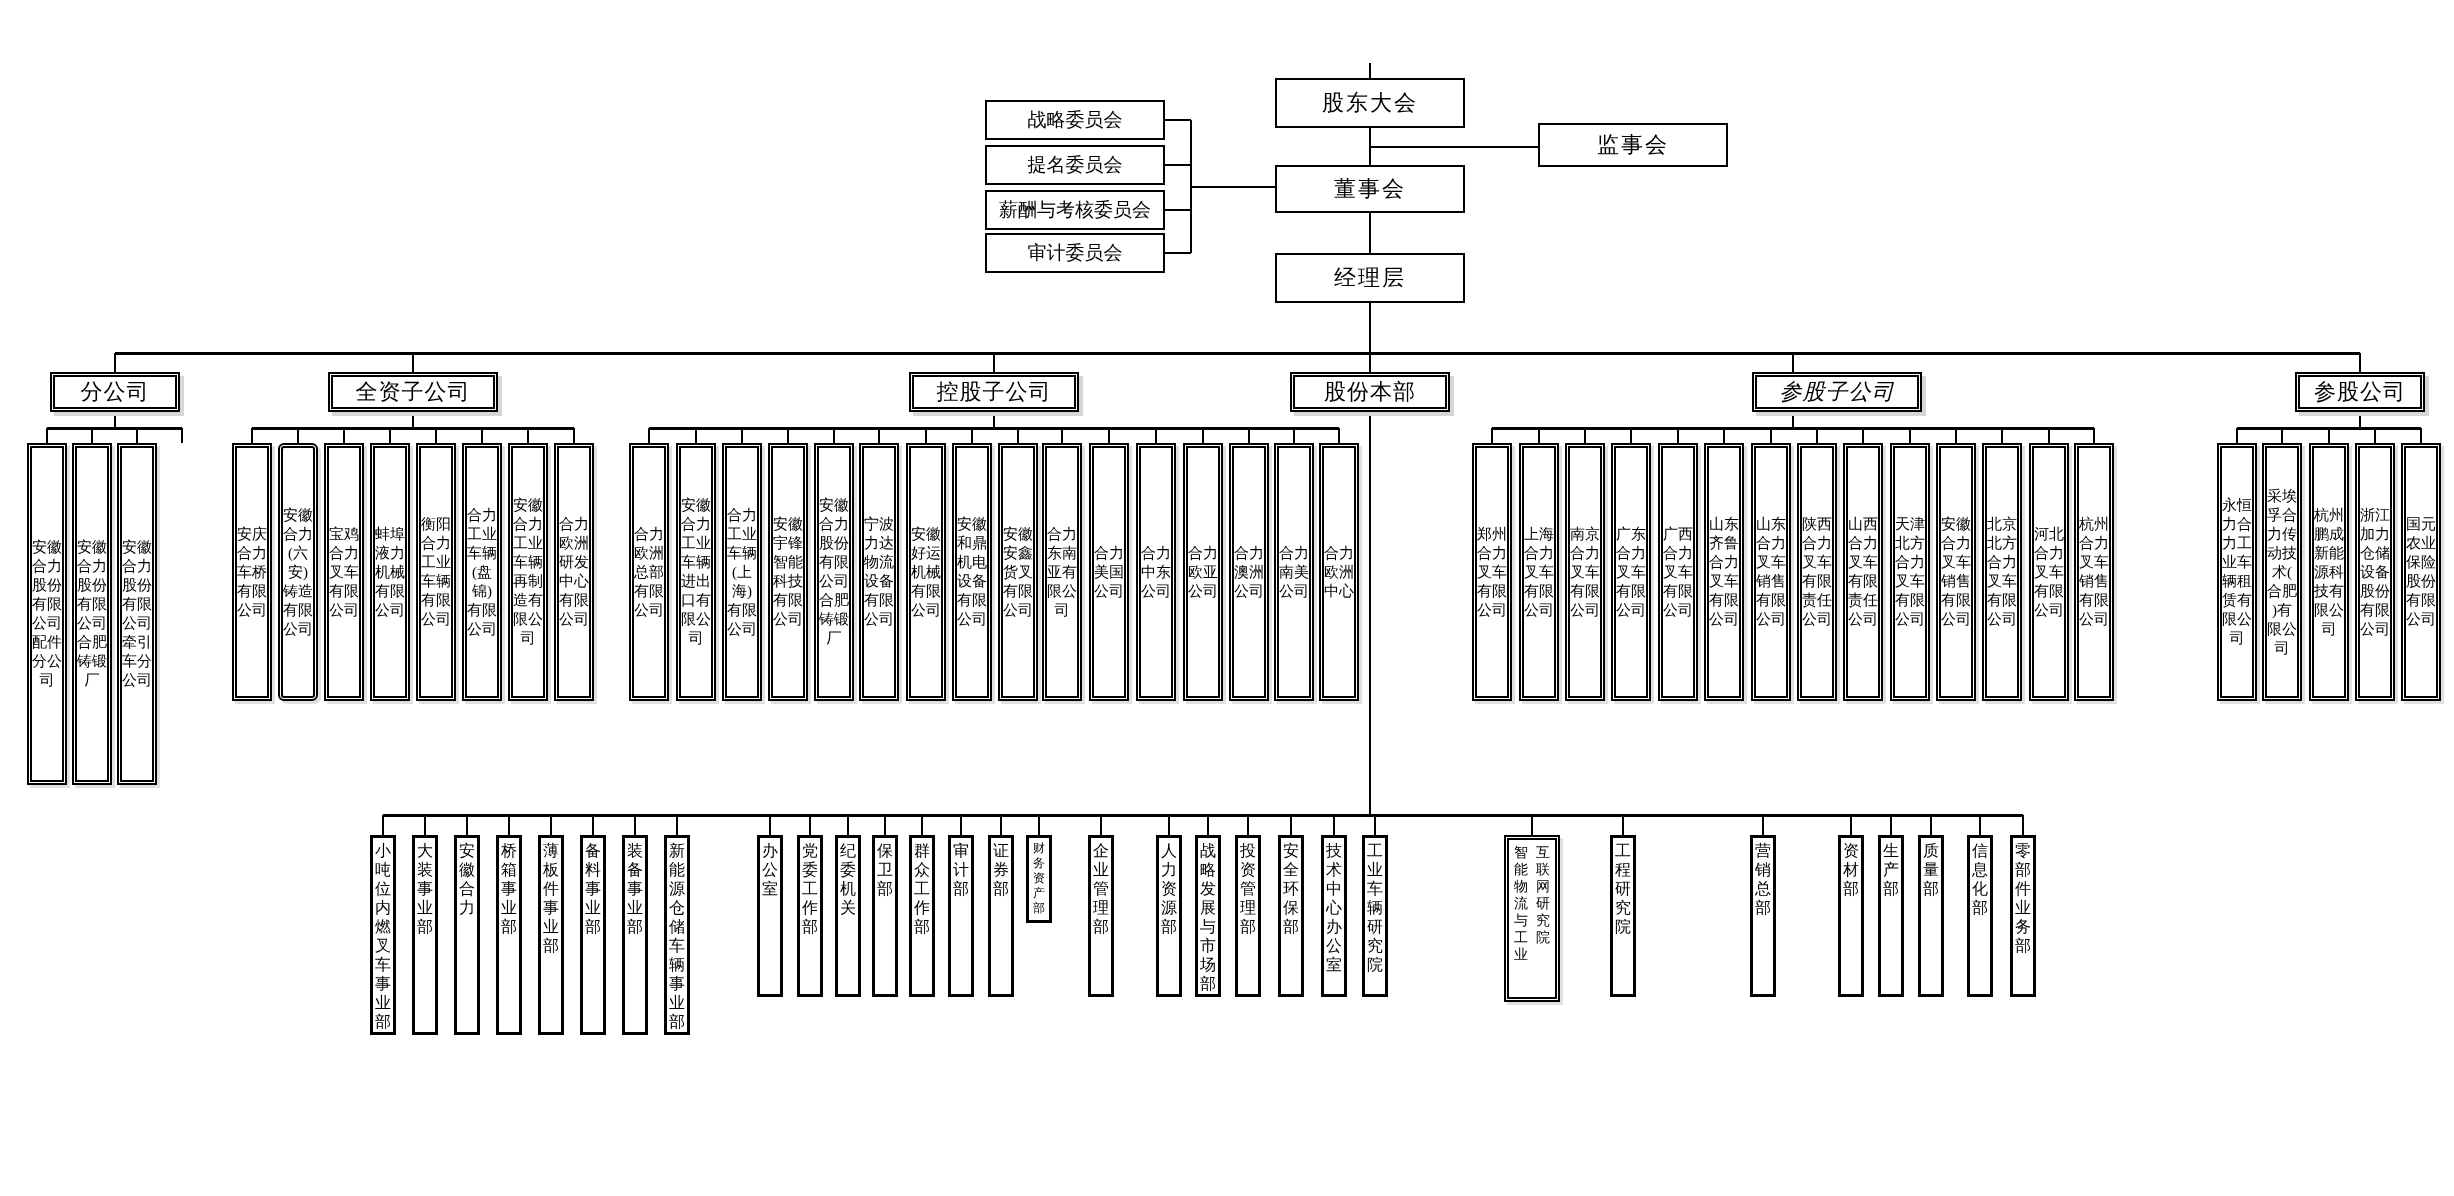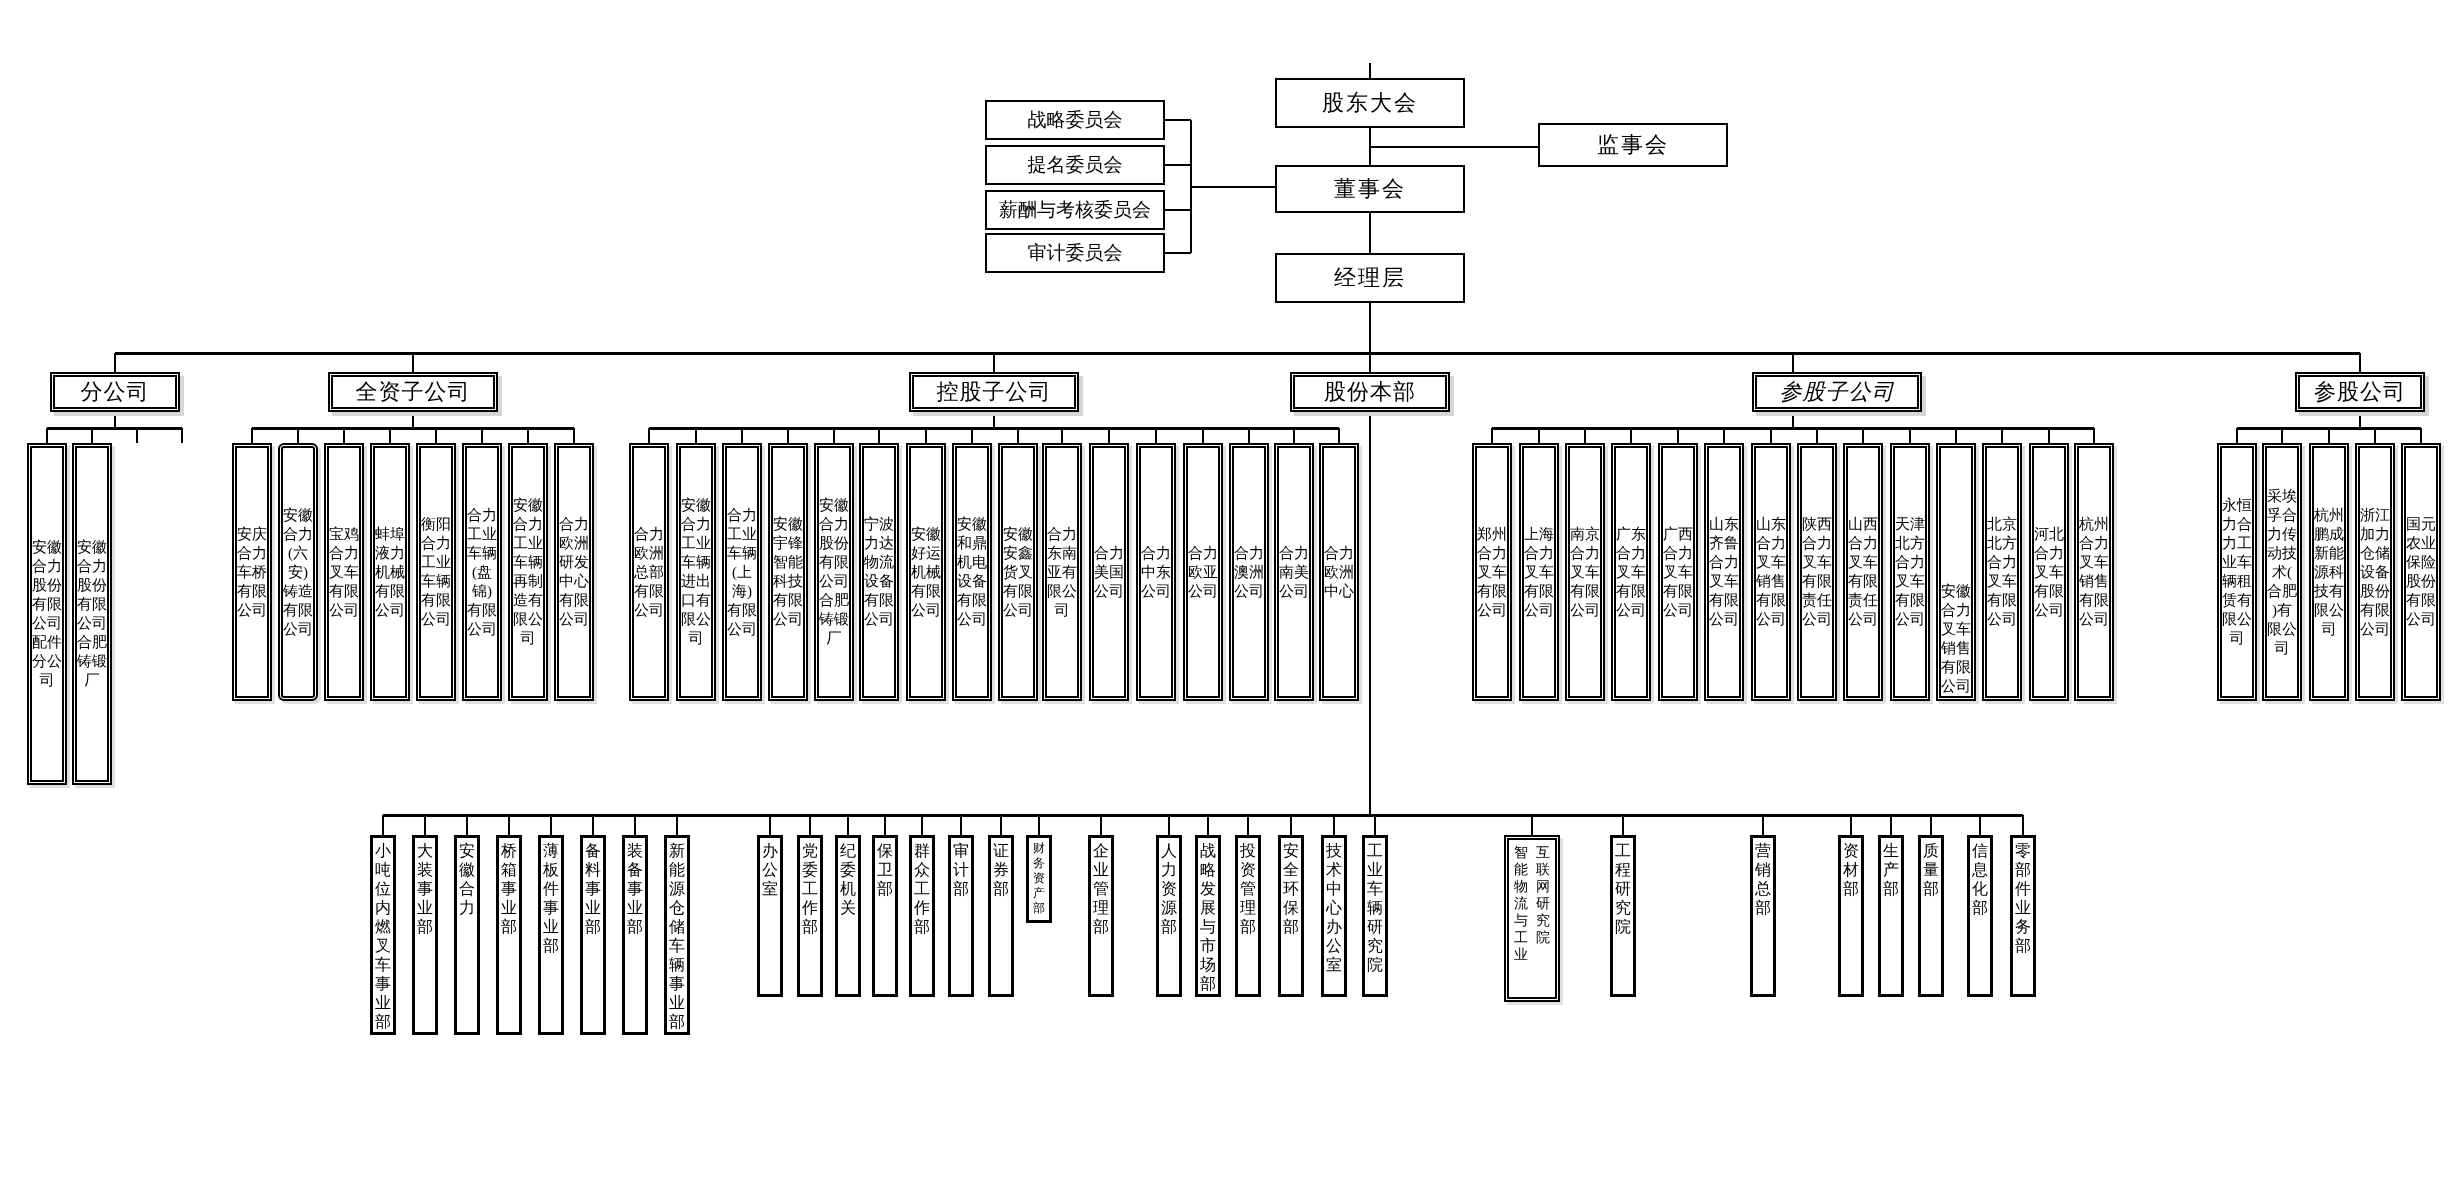"安徽合力叉车销售有限公司" div.box { align-items: flex-end -> none }
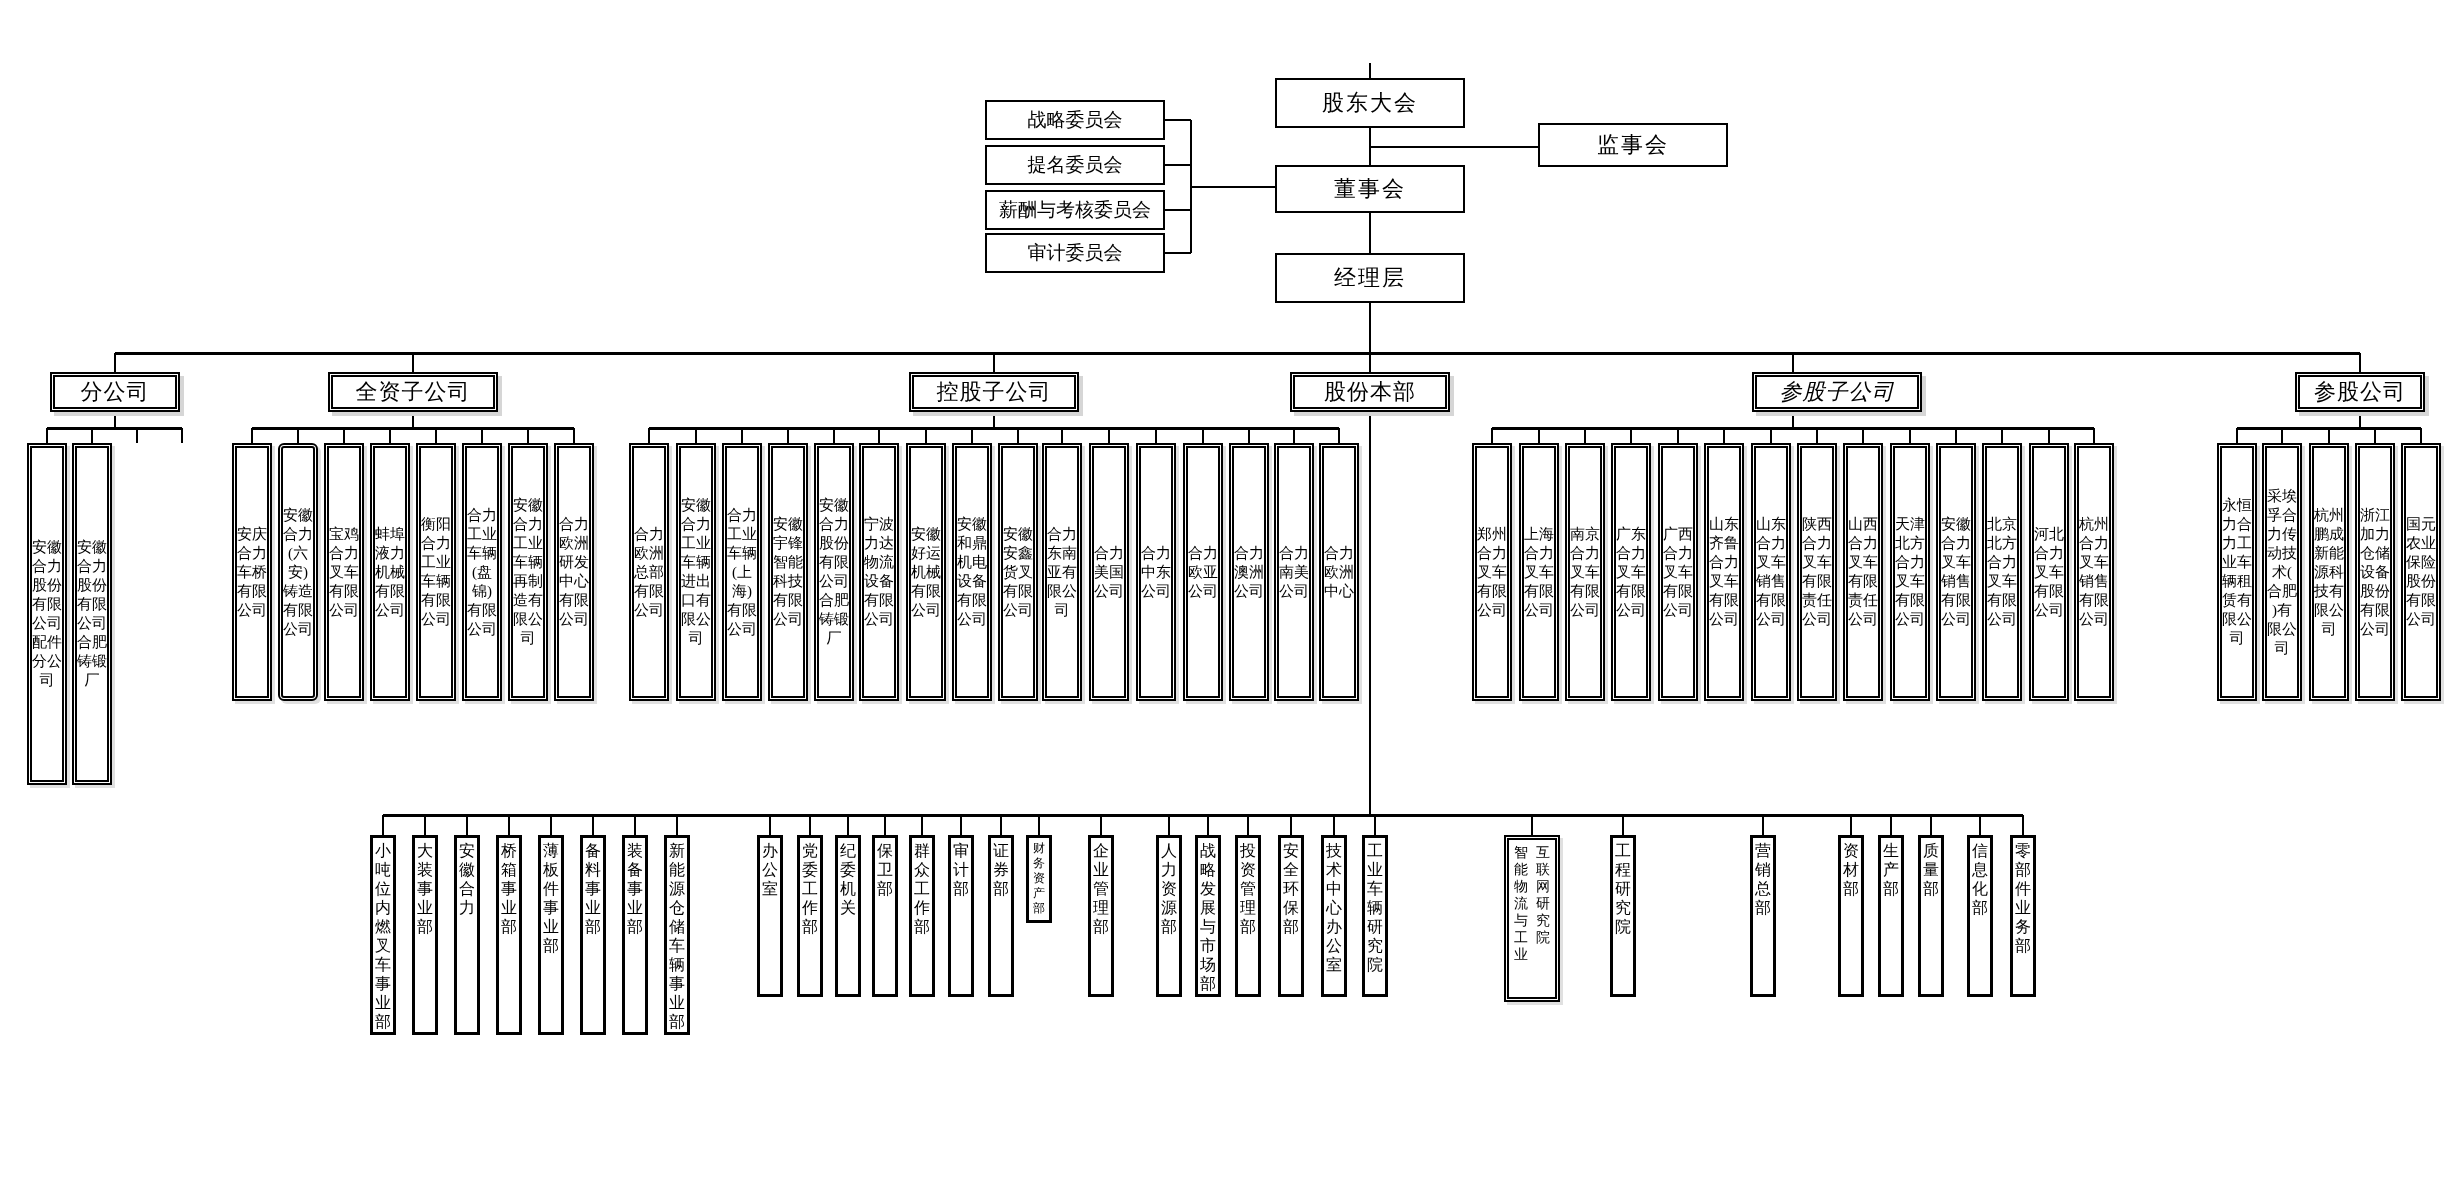"安徽合力股份有限公司牵引车分公司" div.box { html: none -> <div> <div>安徽合力股份有限公司牵引车分公司</div> </div> }
